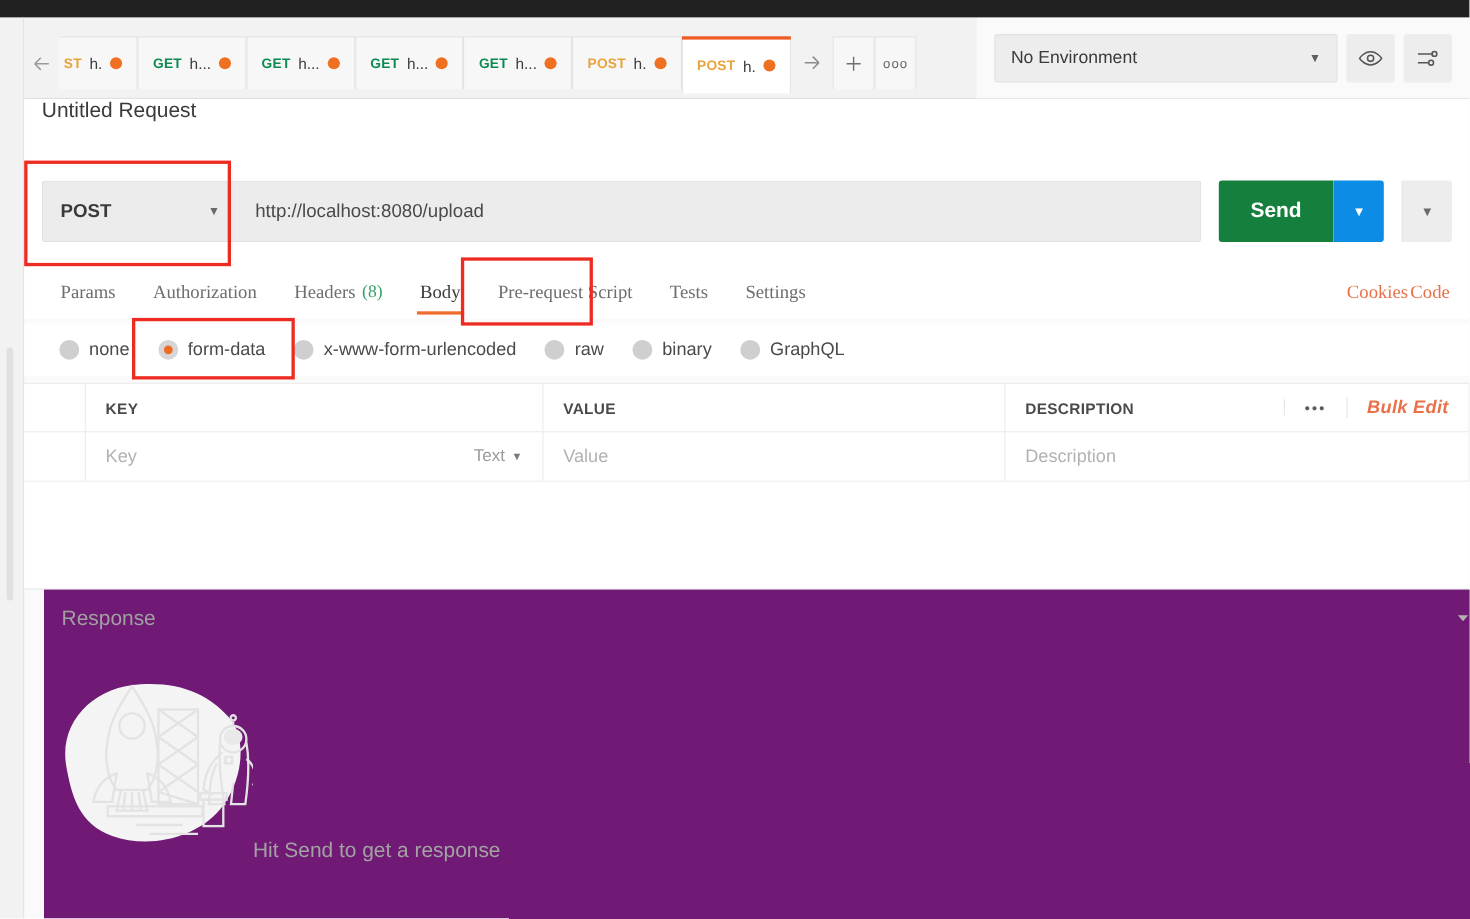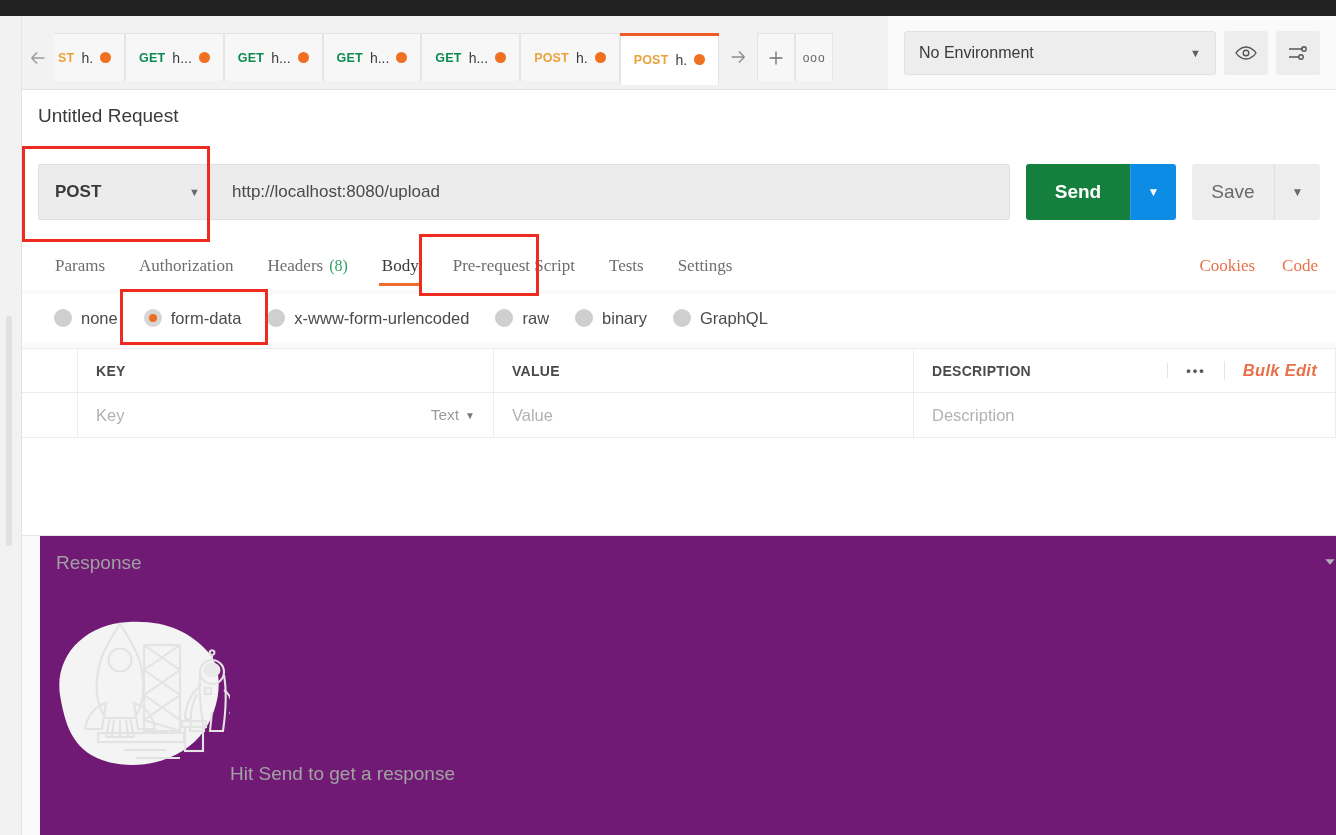"Untitled Request" .req-header { align-items: center -> flex-start }
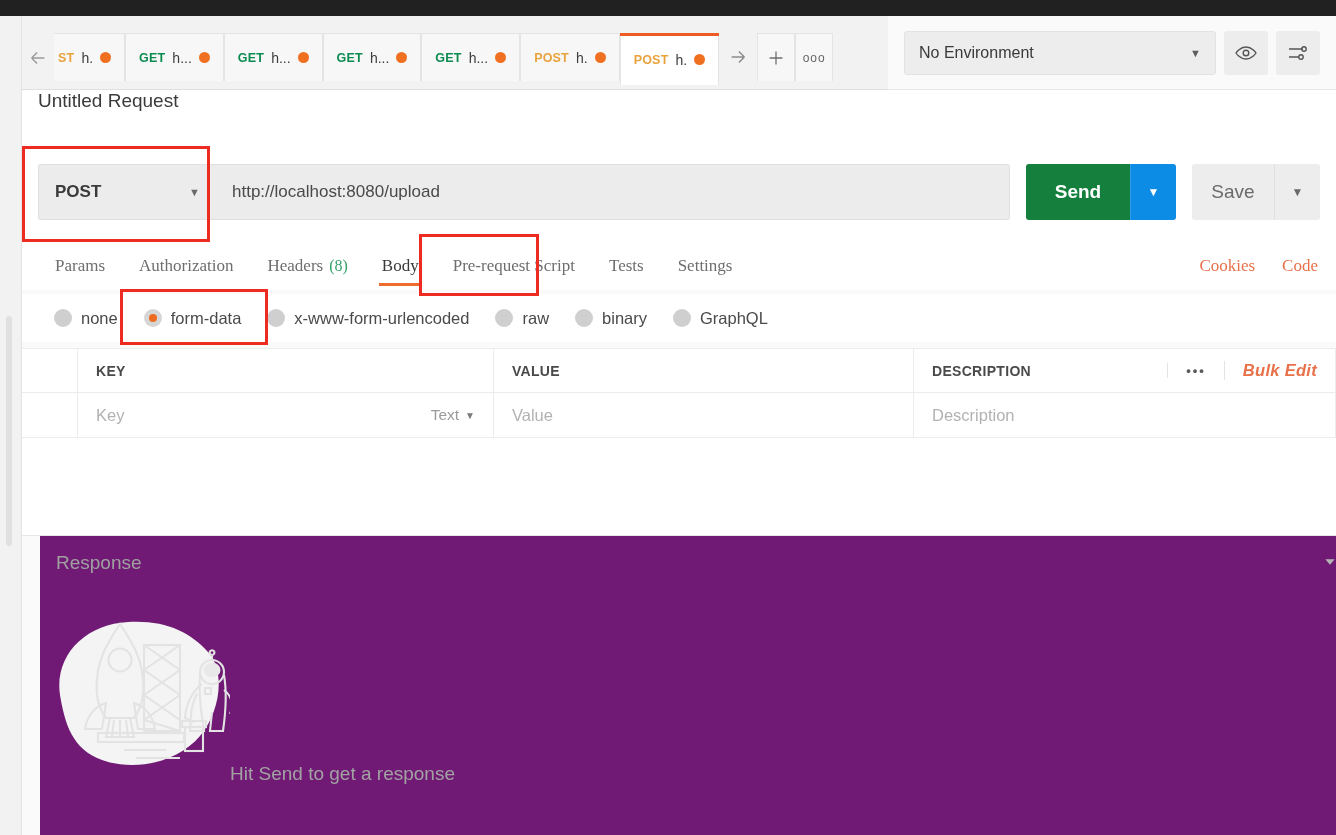"Save" div.btn-save { html: <div>Save</div> -> none }
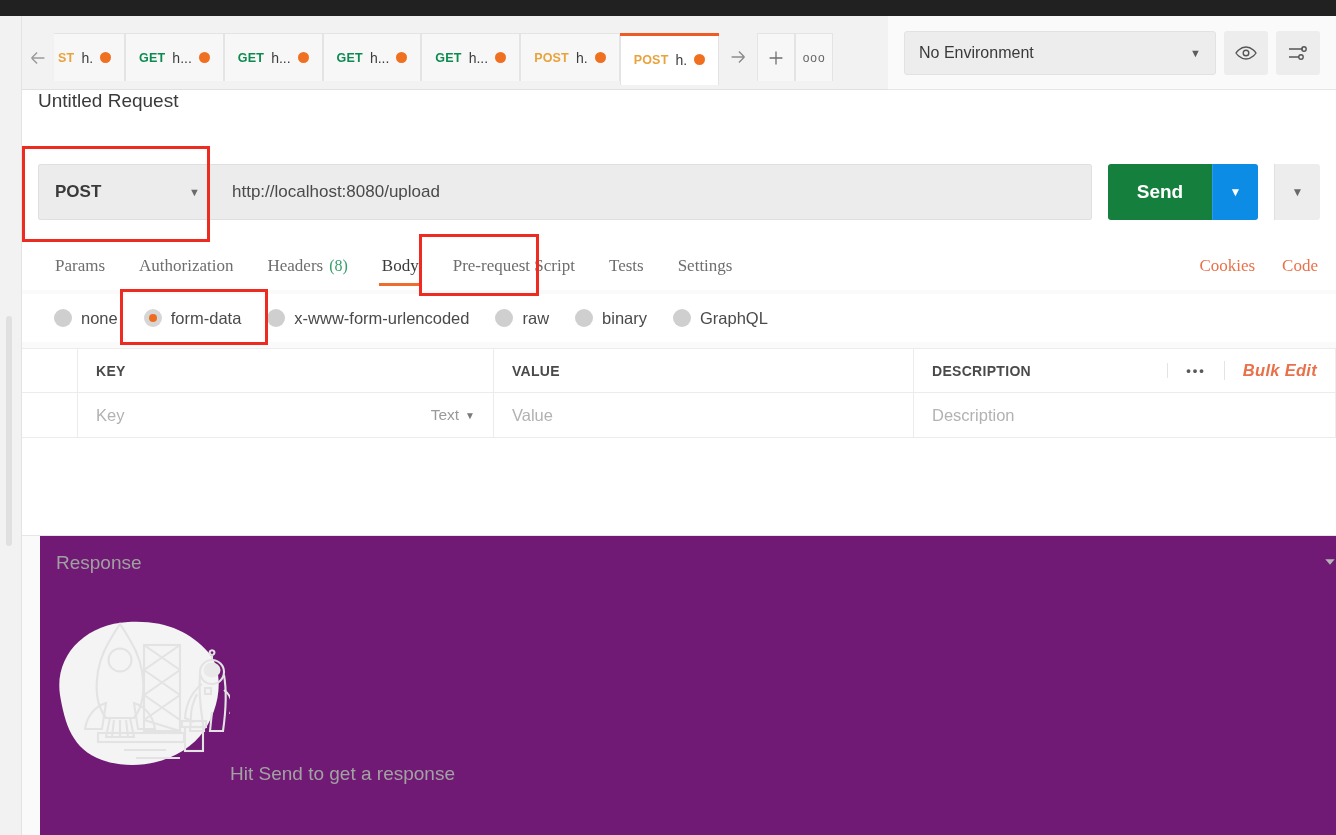"Cookies" .subtabs-right { gap: 27px -> 2px }
